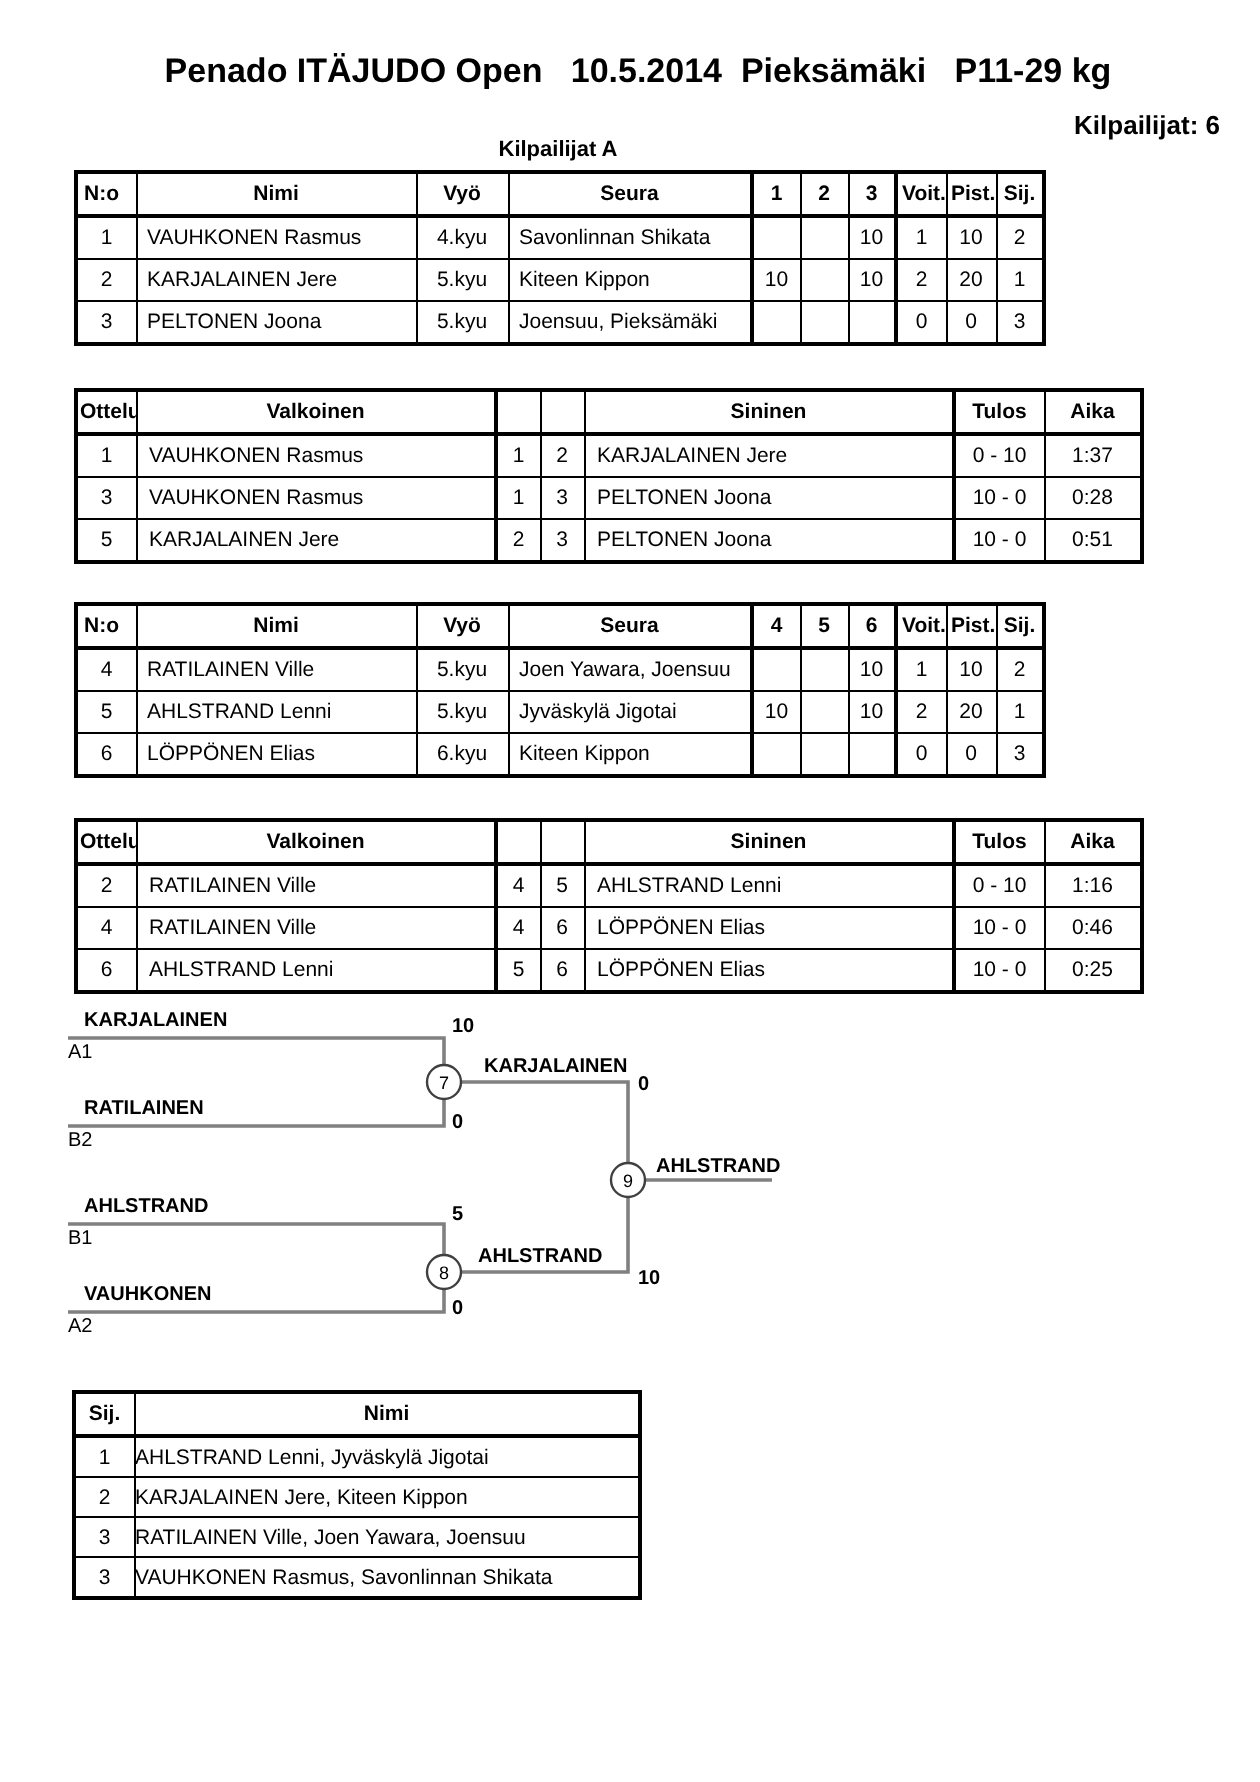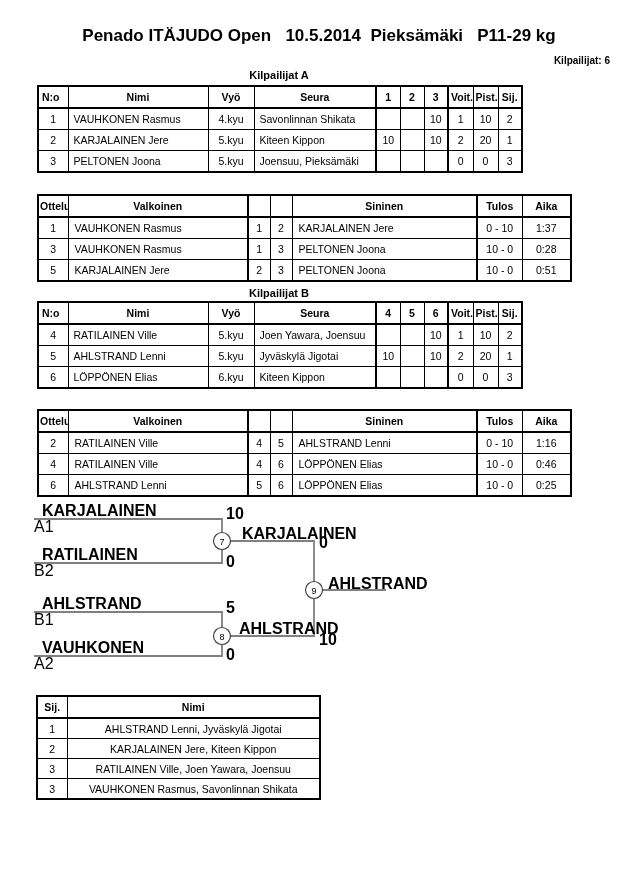"Kilpailijat: 6" .count-label { font-size: 10px -> 13px }
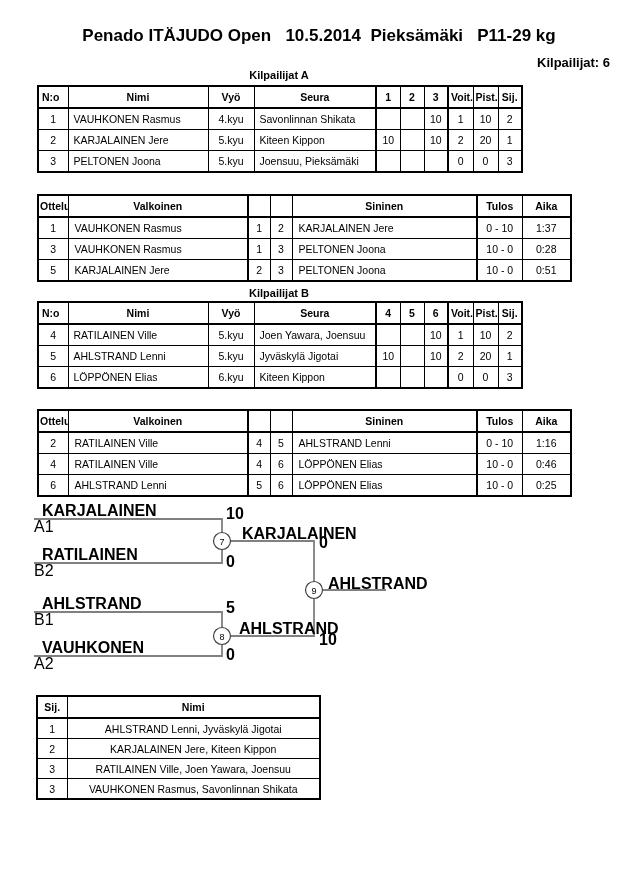"Kilpailijat B" div.sec-heading { html: <div>Kilpailijat B</div> -> none }
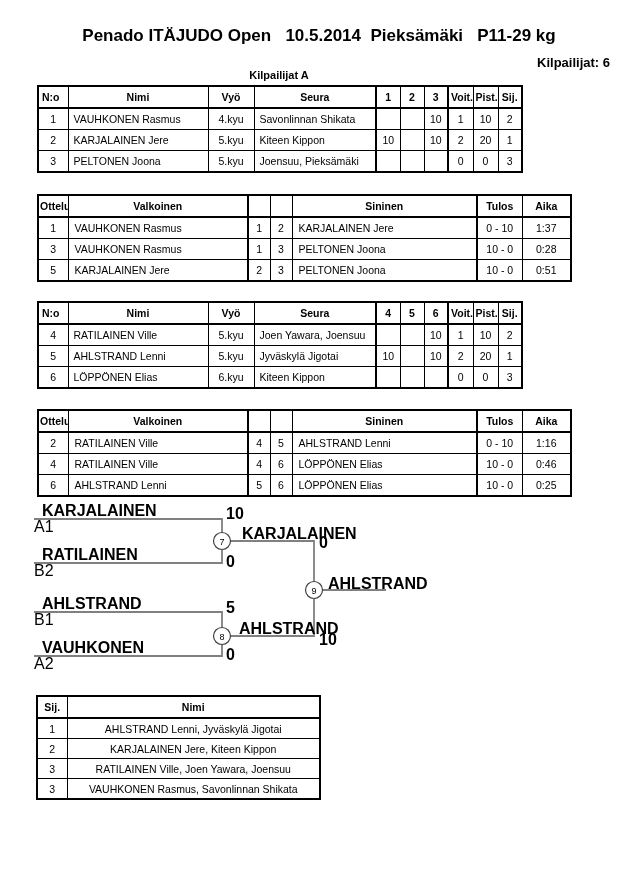"KARJALAINEN" .b-label { font-size: 16px -> 10px }
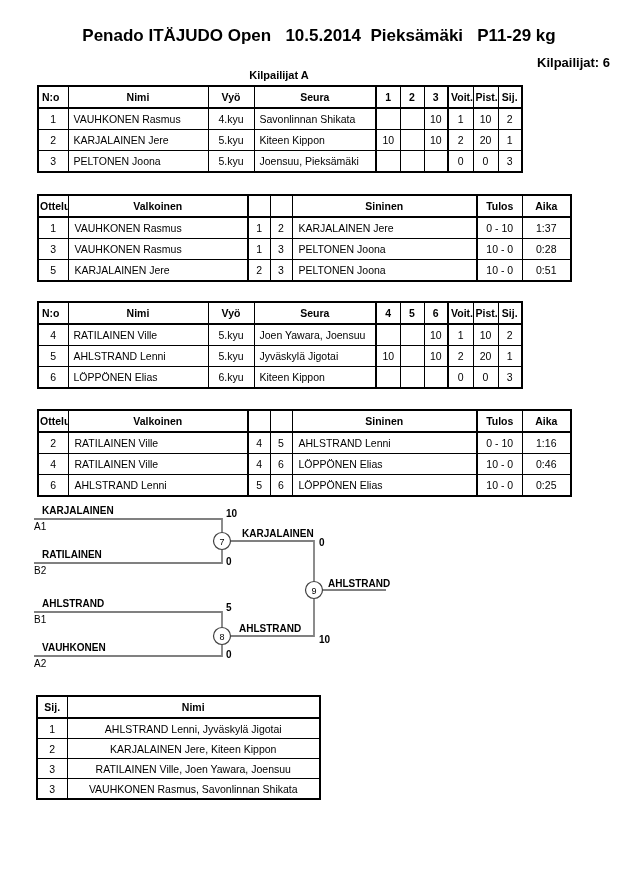"AHLSTRAND Lenni, Jyväskylä Jigotai" table.results td:nth-child(2) { padding: 0 16px -> 0 0; text-align: center -> left }
